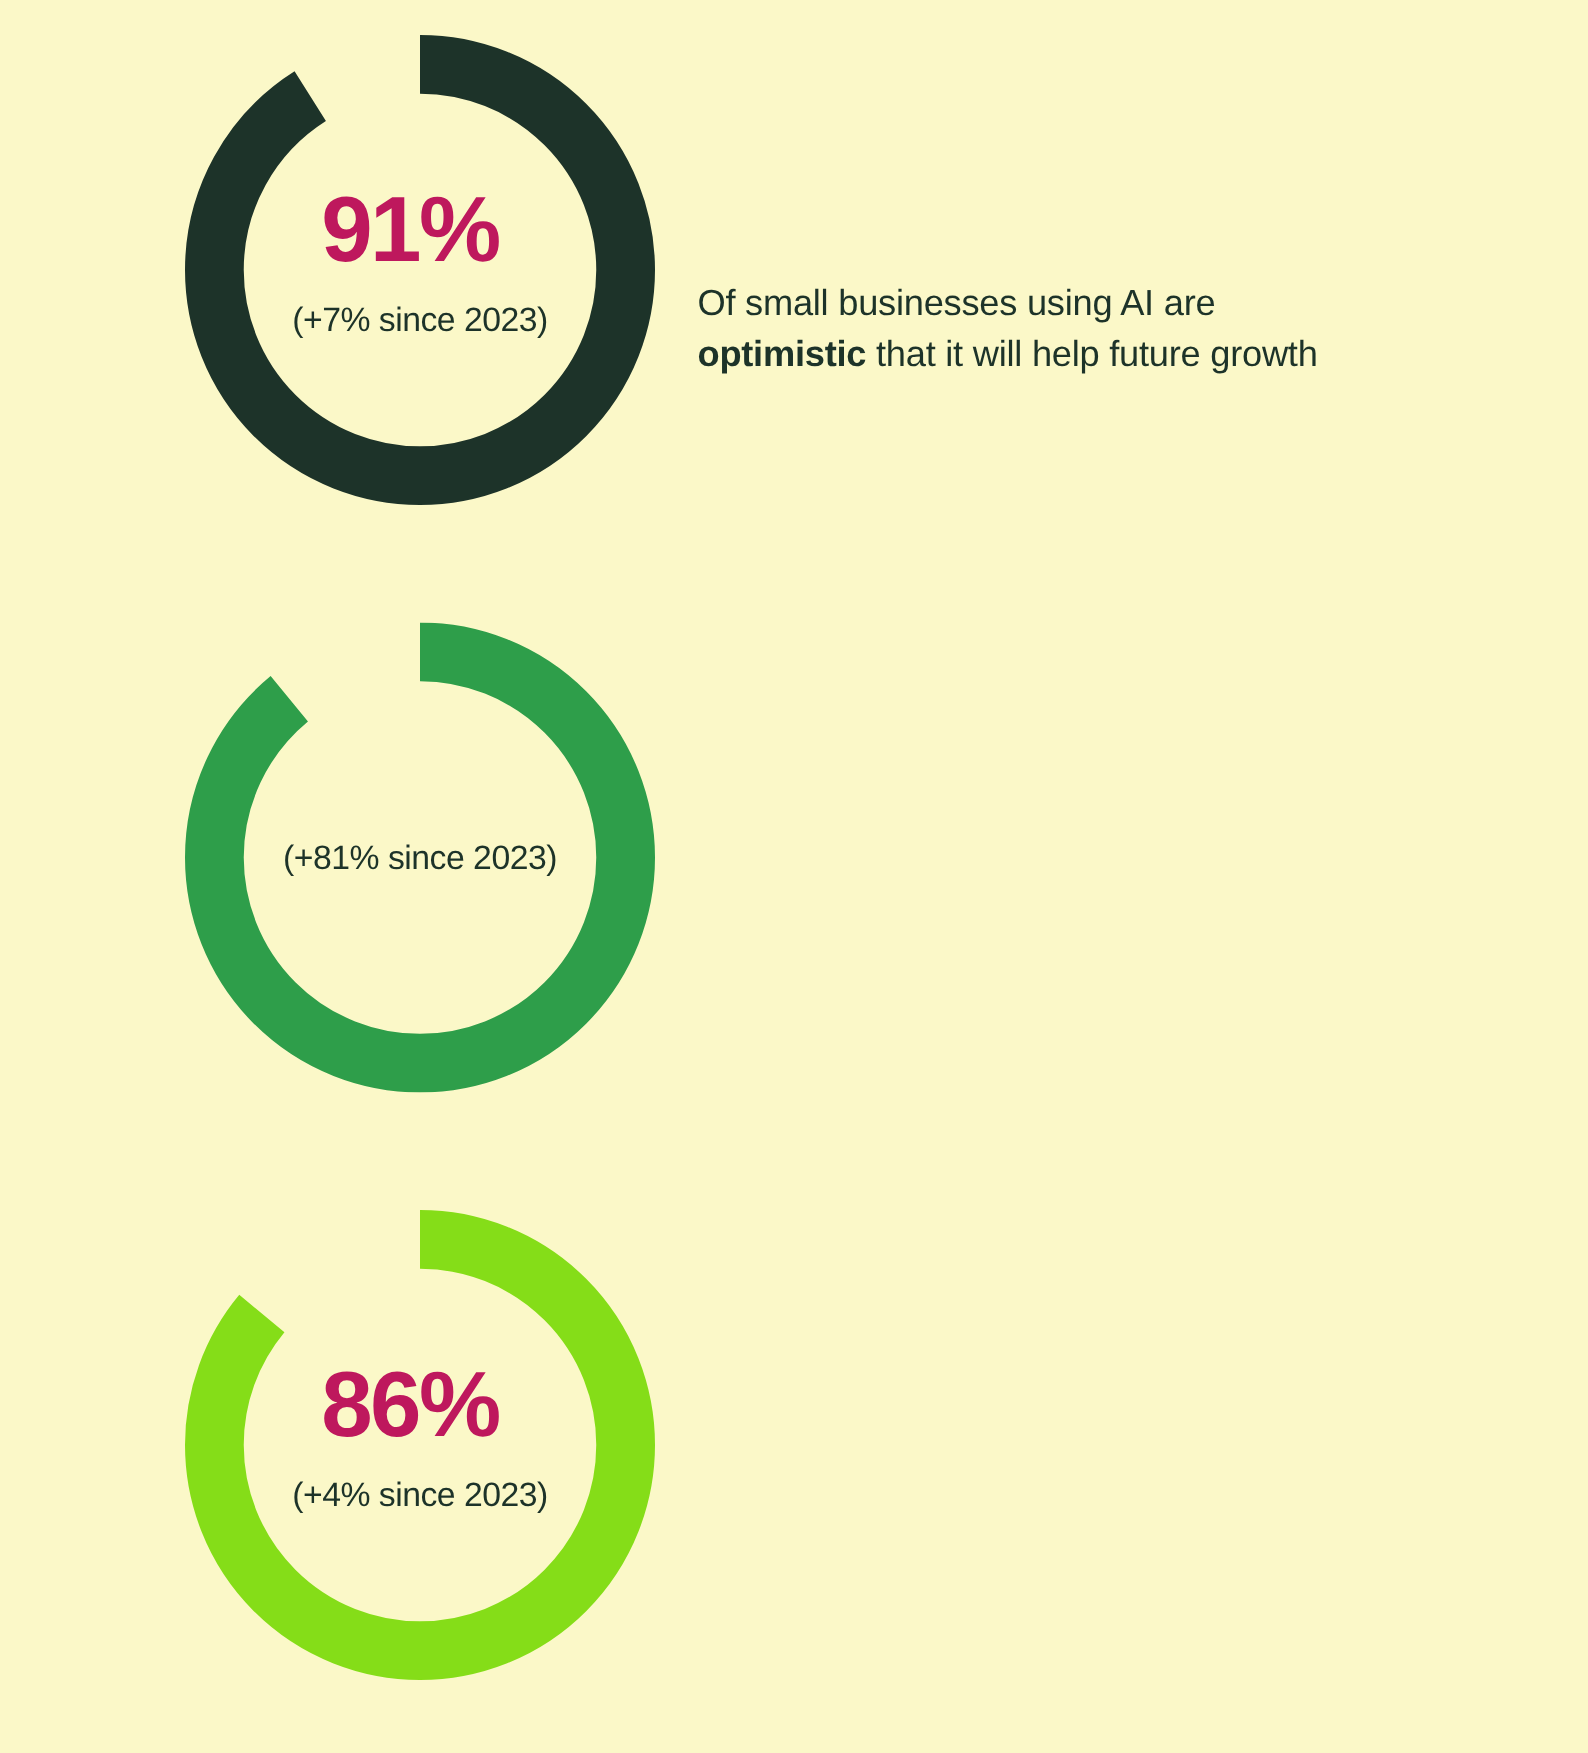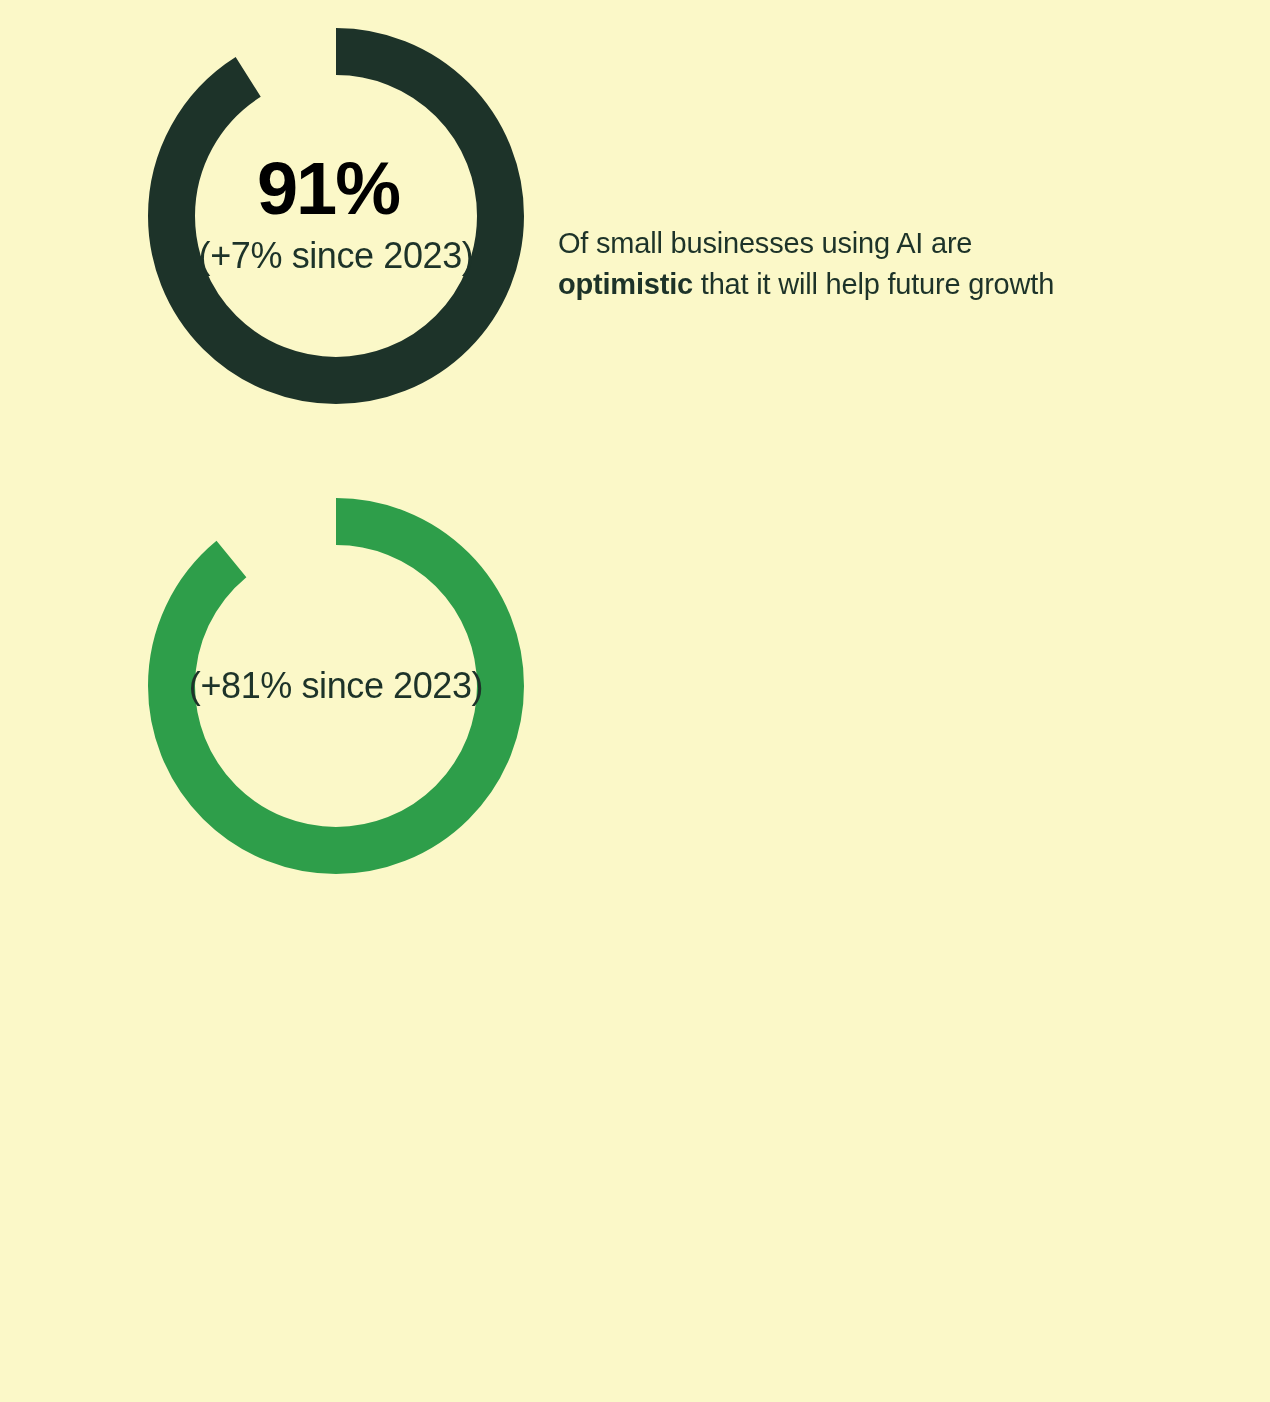"91%" .pct { color: #000000 -> #be185d }
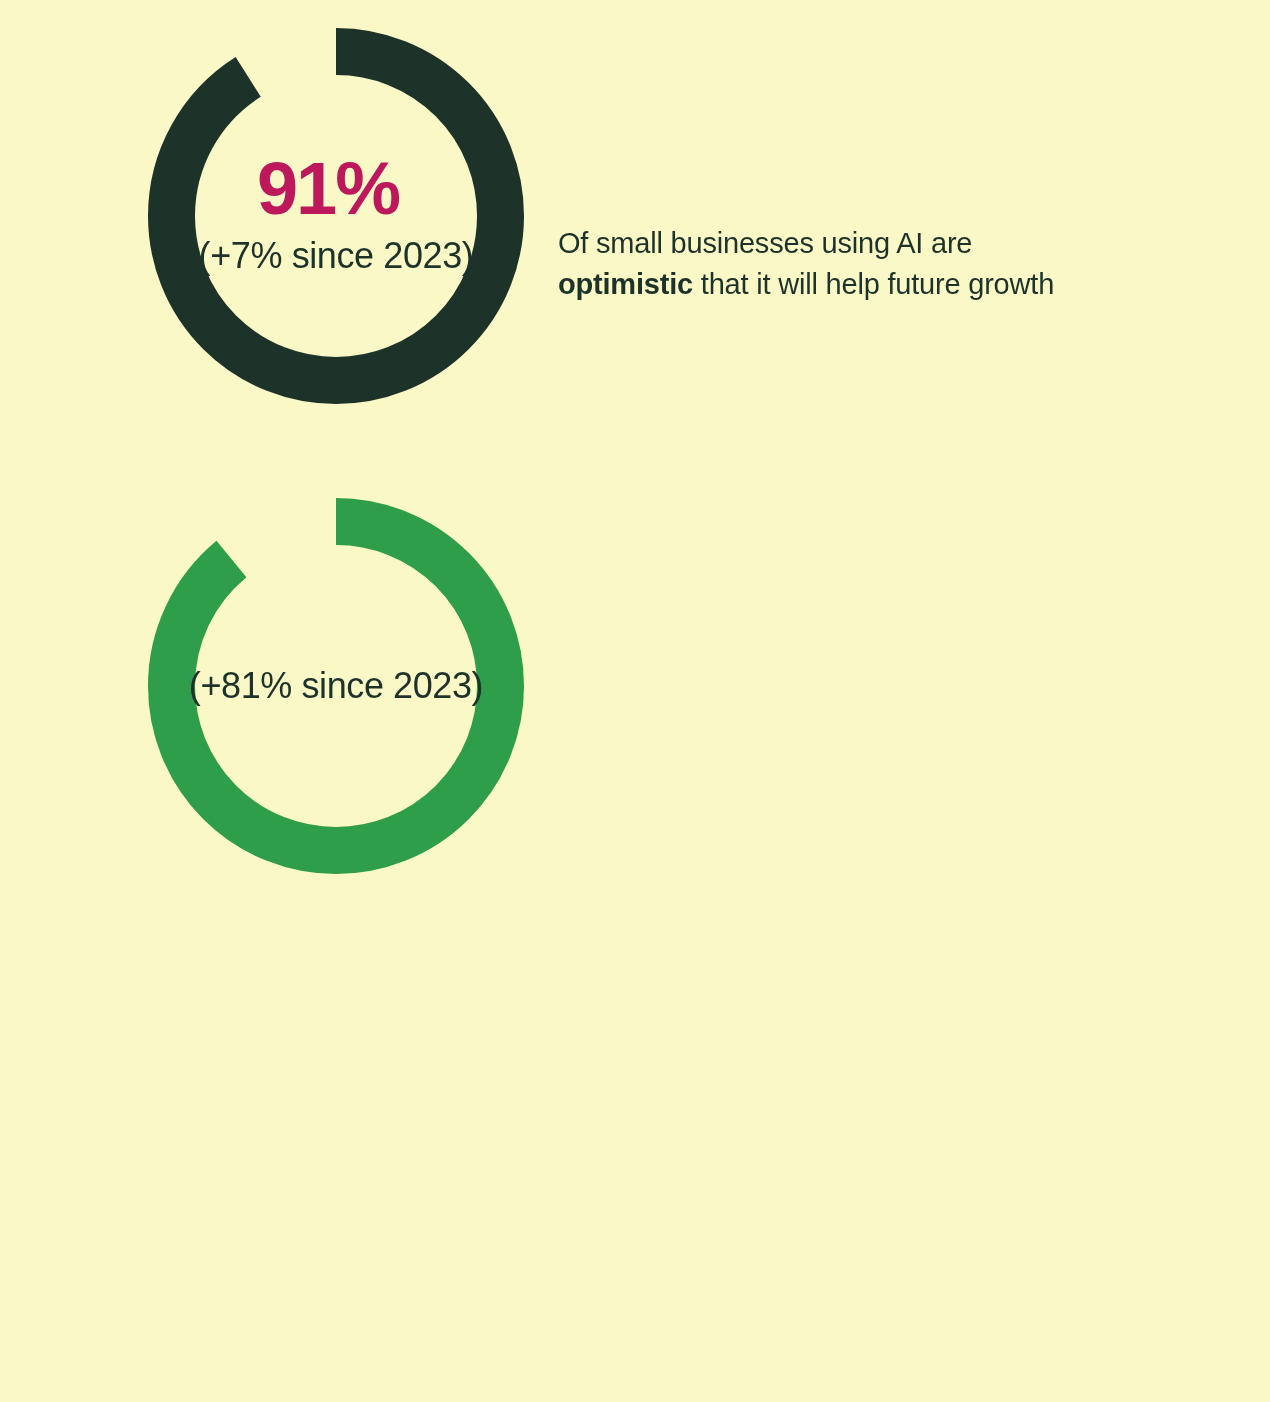"(+7% since 2023)" .delta { font-size: 36px -> 27px; margin: 6px -> 16px }
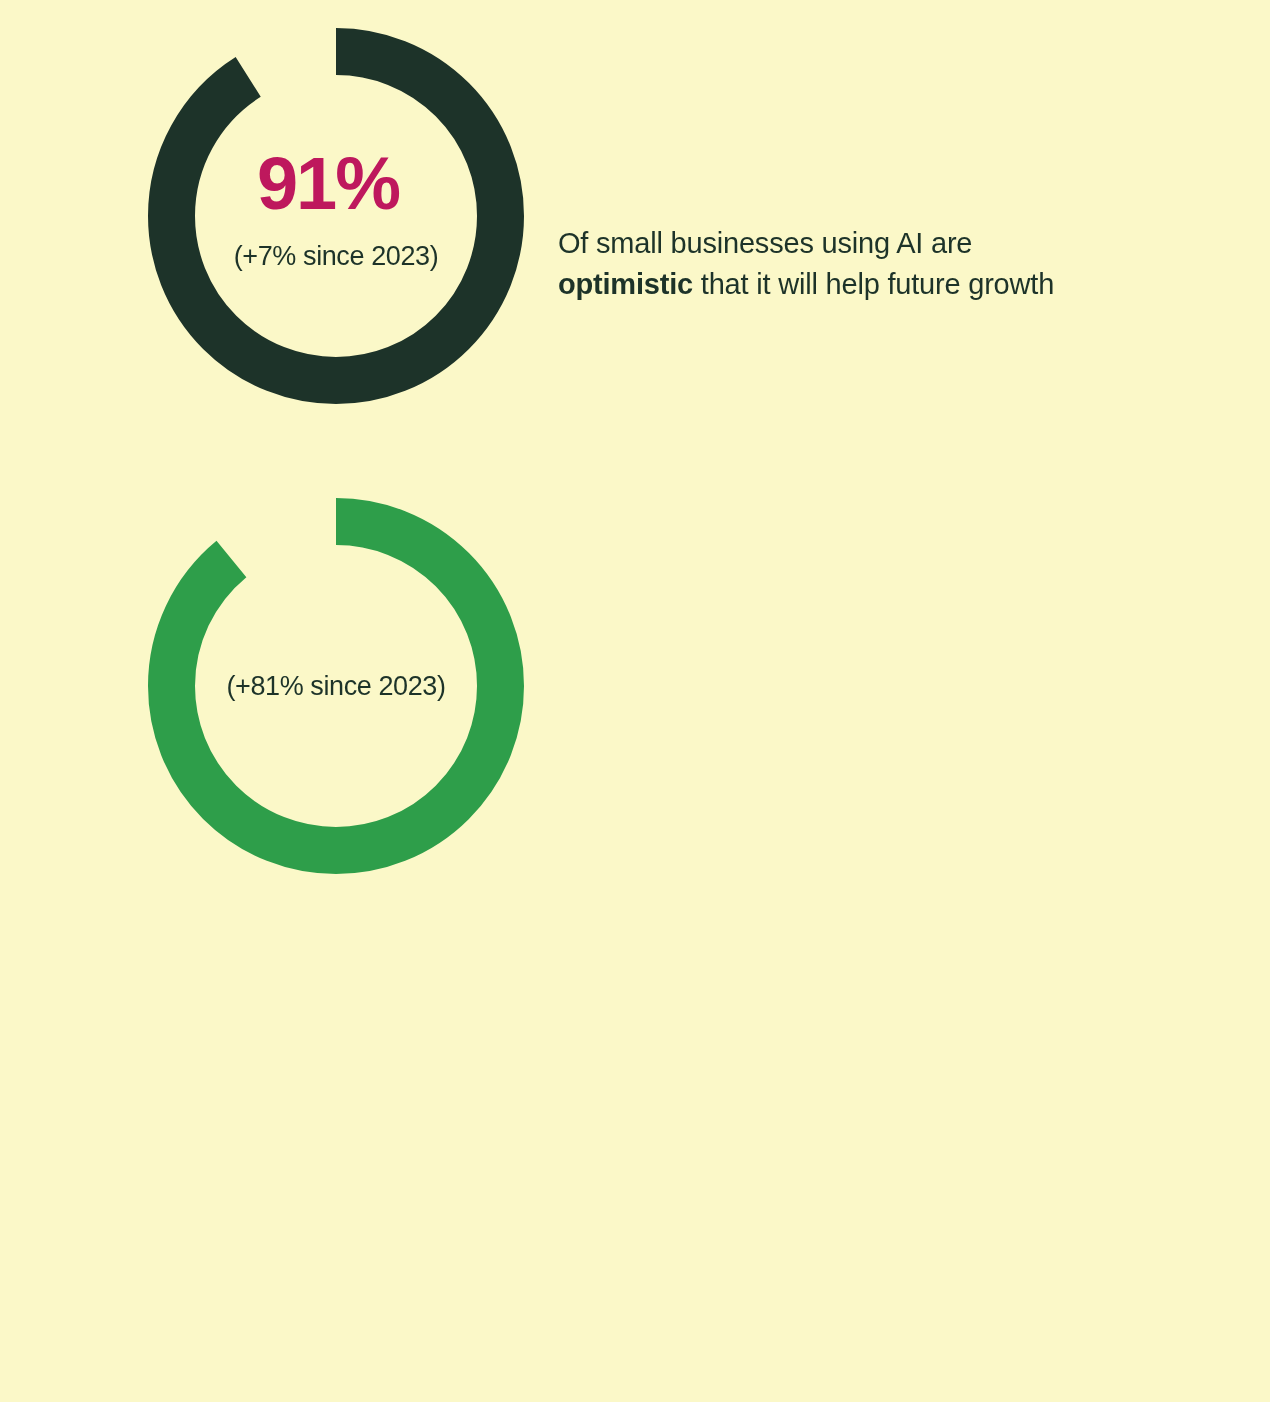"86%" div.stat-row { html: none -> <div> <div> <svg> <circle></circle> </svg> <div> <div>86%</div> <div>(+4% since 2023)</div> </div> </div> </div> }
